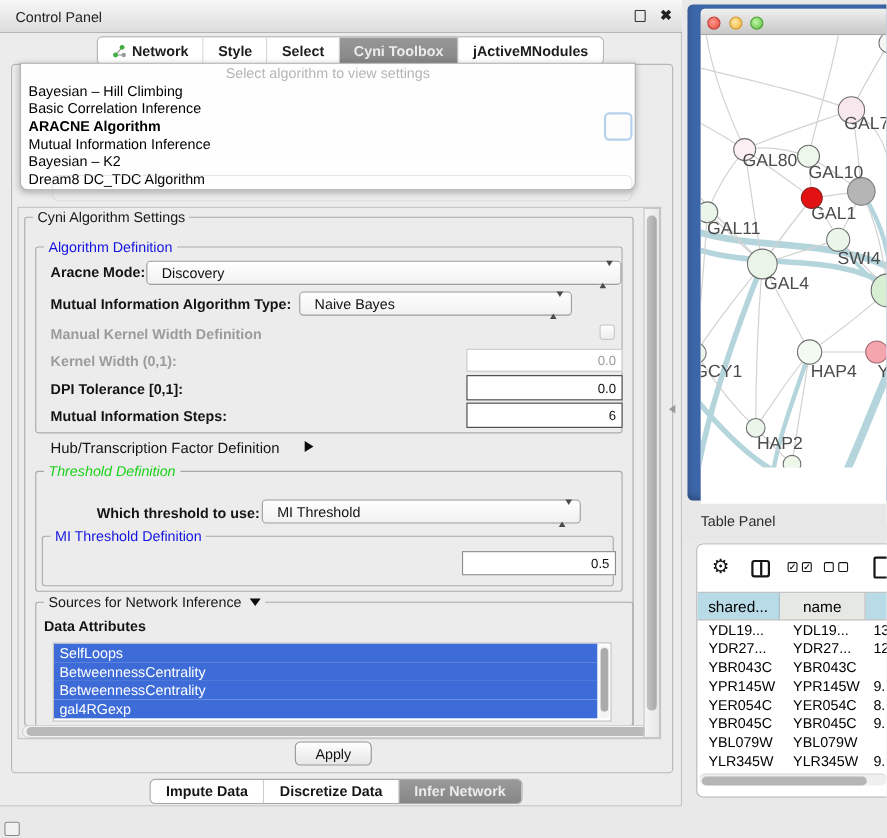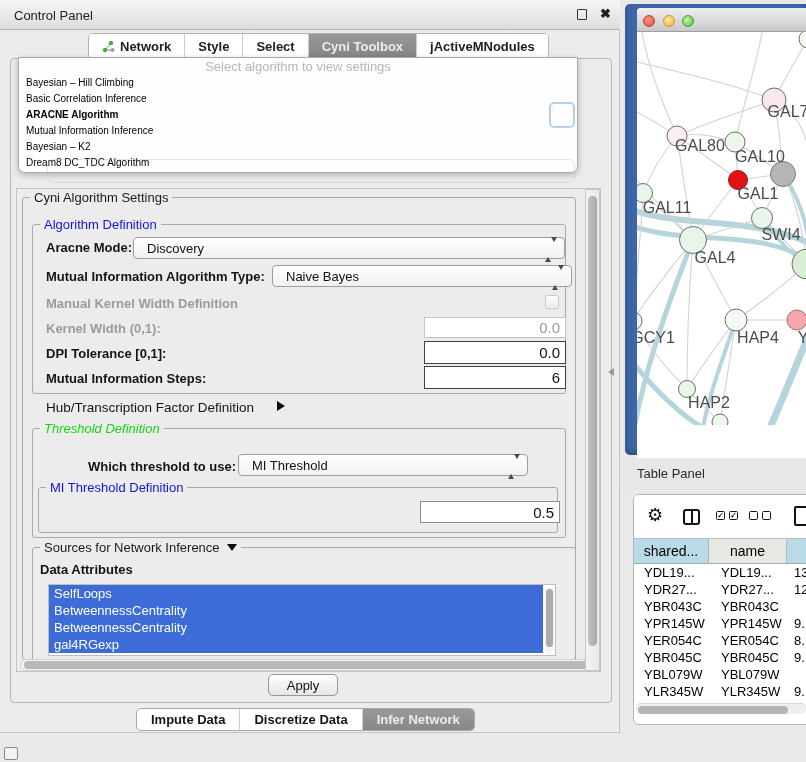"Bayesian – Hill Climbing" .dd-item { font-size: 10px -> 13px }
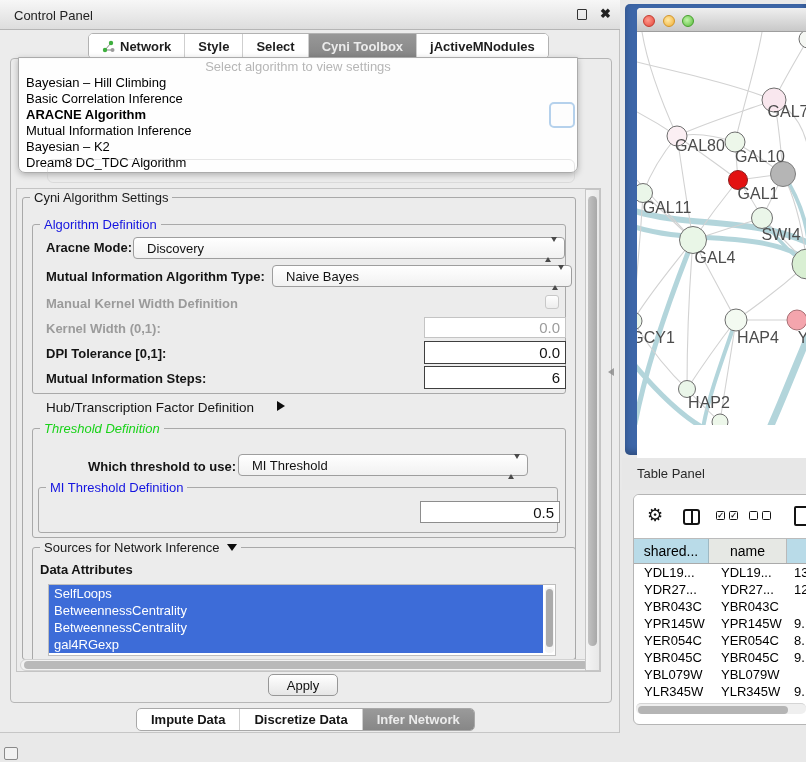"Naive Bayes" div.combo { width: 300px -> 248px }
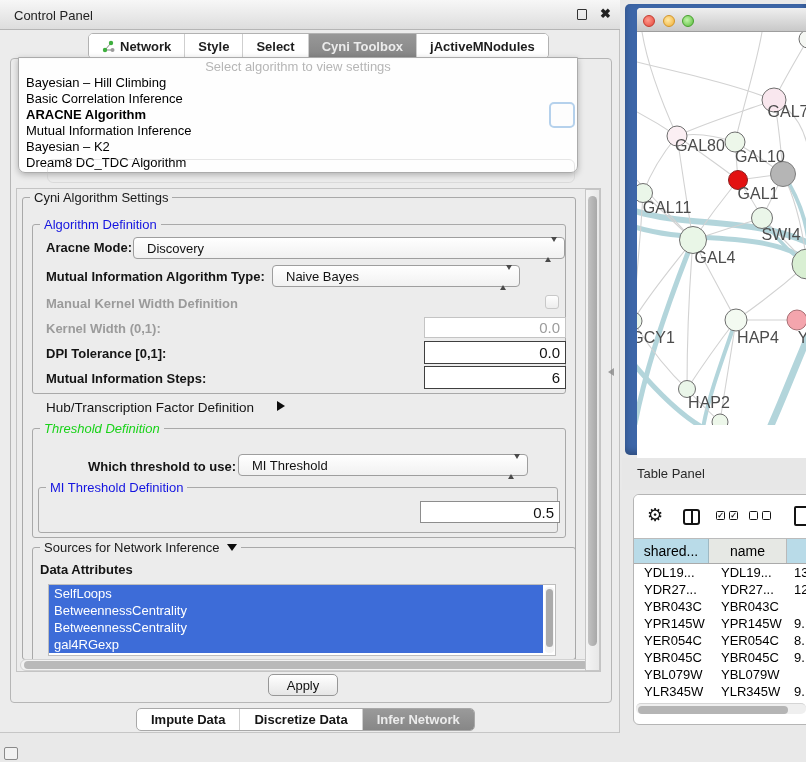"0.0" .tfield { font-size: 15px -> 12px }
